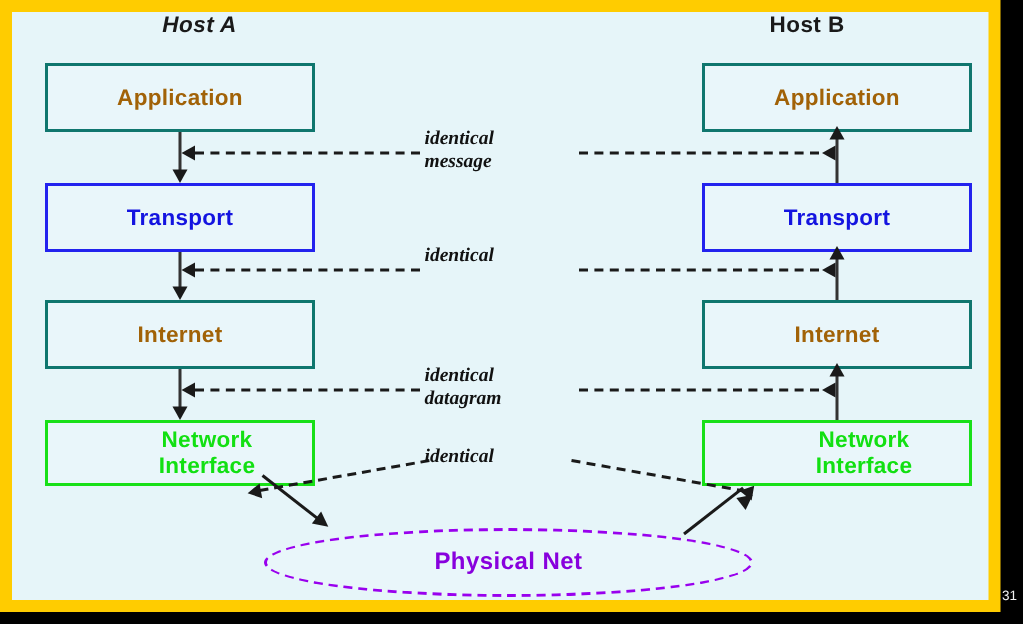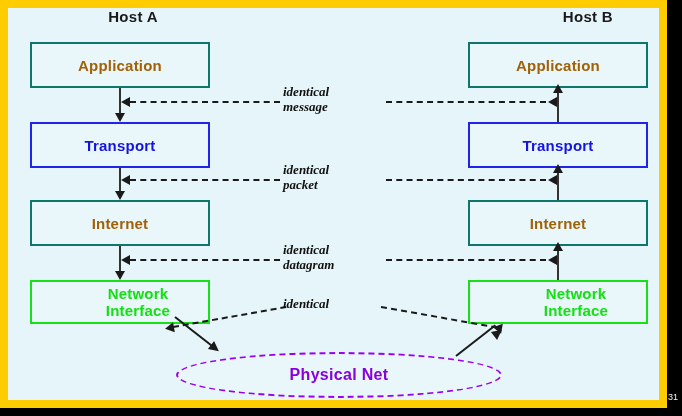"Host A" div.host-title { font-style: none -> italic }
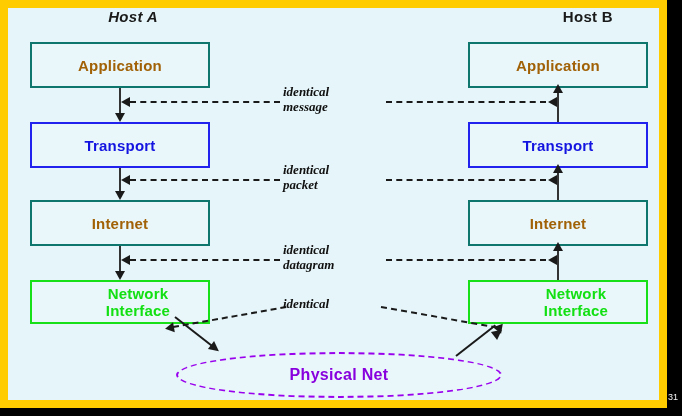"Host B" div.host-title { text-align: right -> left }
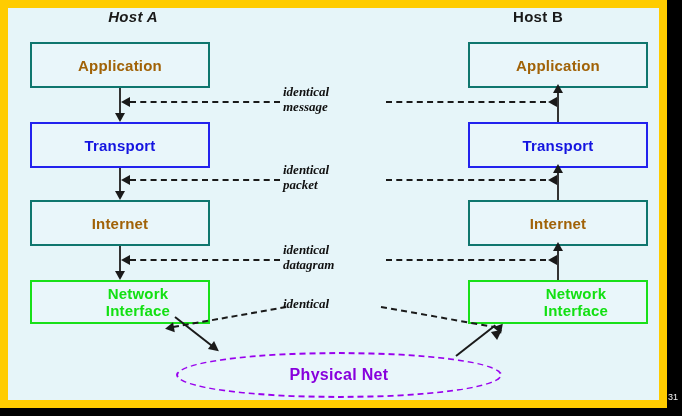"packet" div { html: <div>packet</div> -> none }
